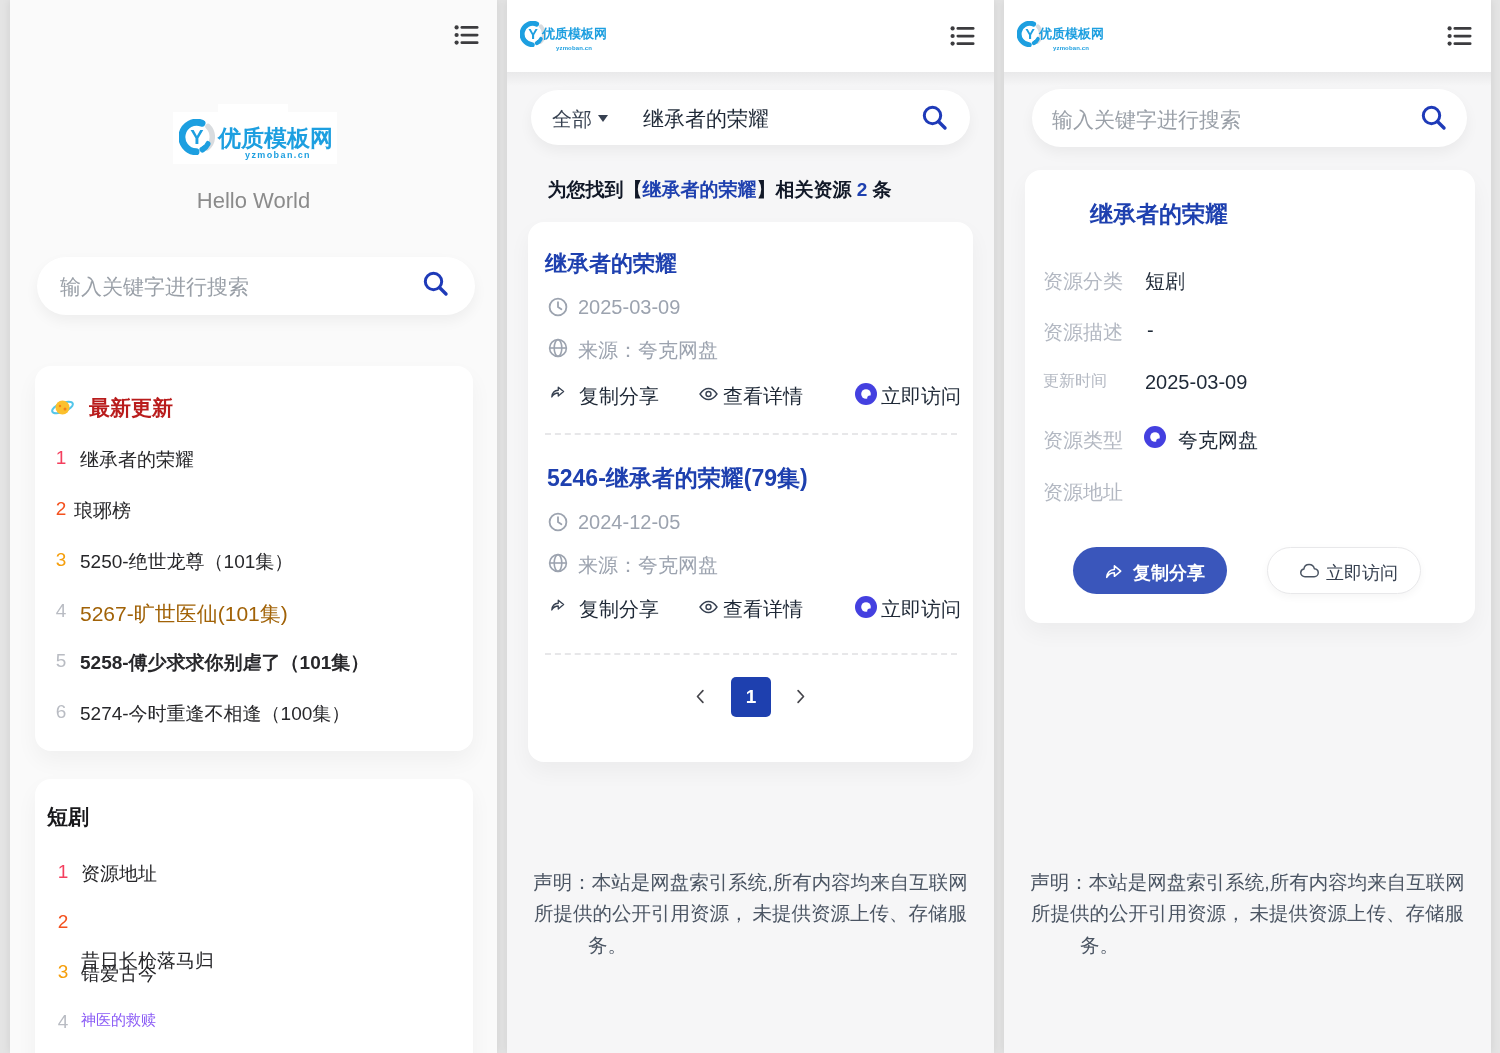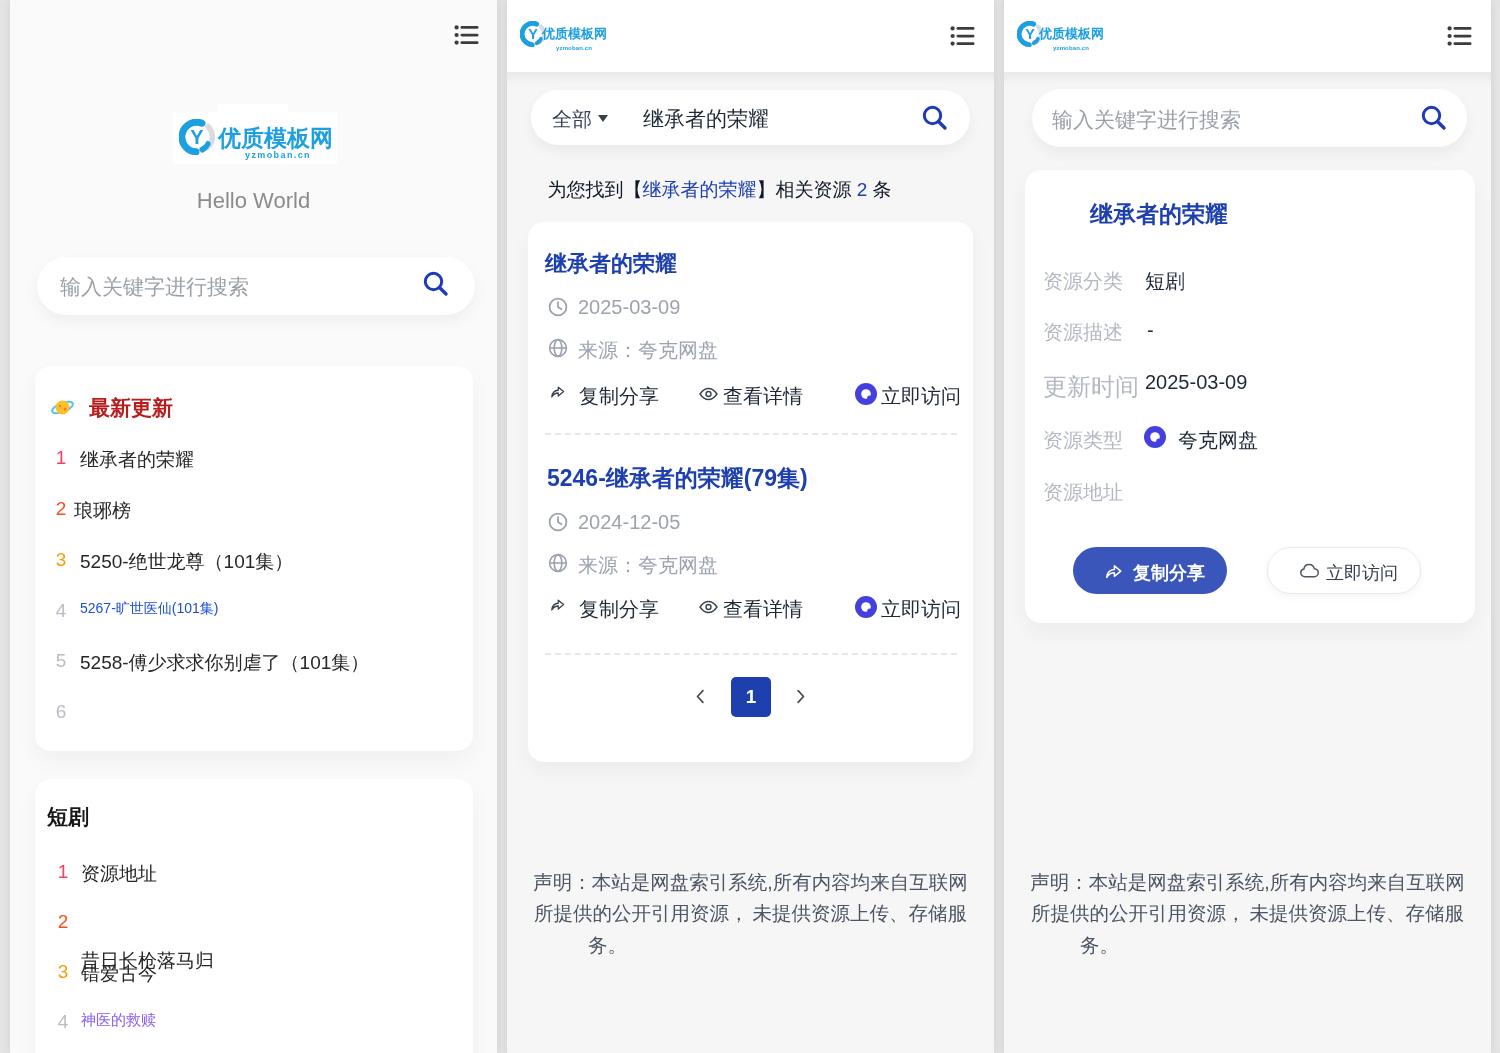"为您找到【继承者的荣耀】相关资源 2 条" div.abs { font-weight: normal -> bold }
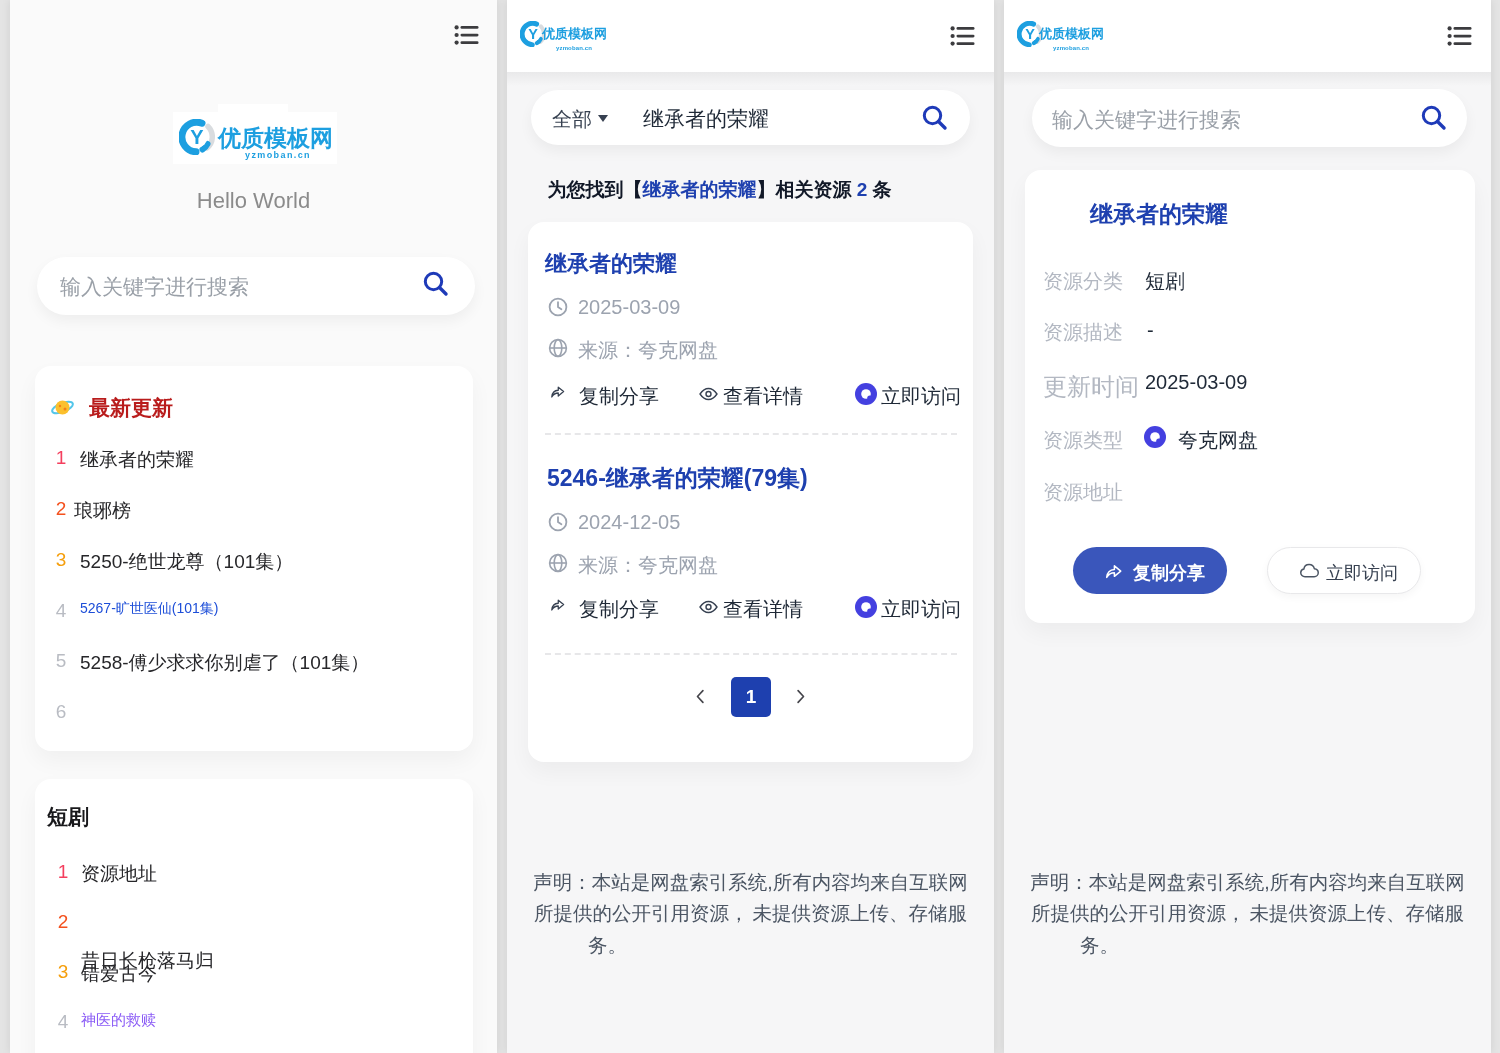"更新时间" div.abs { font-size: 24px -> 16px }
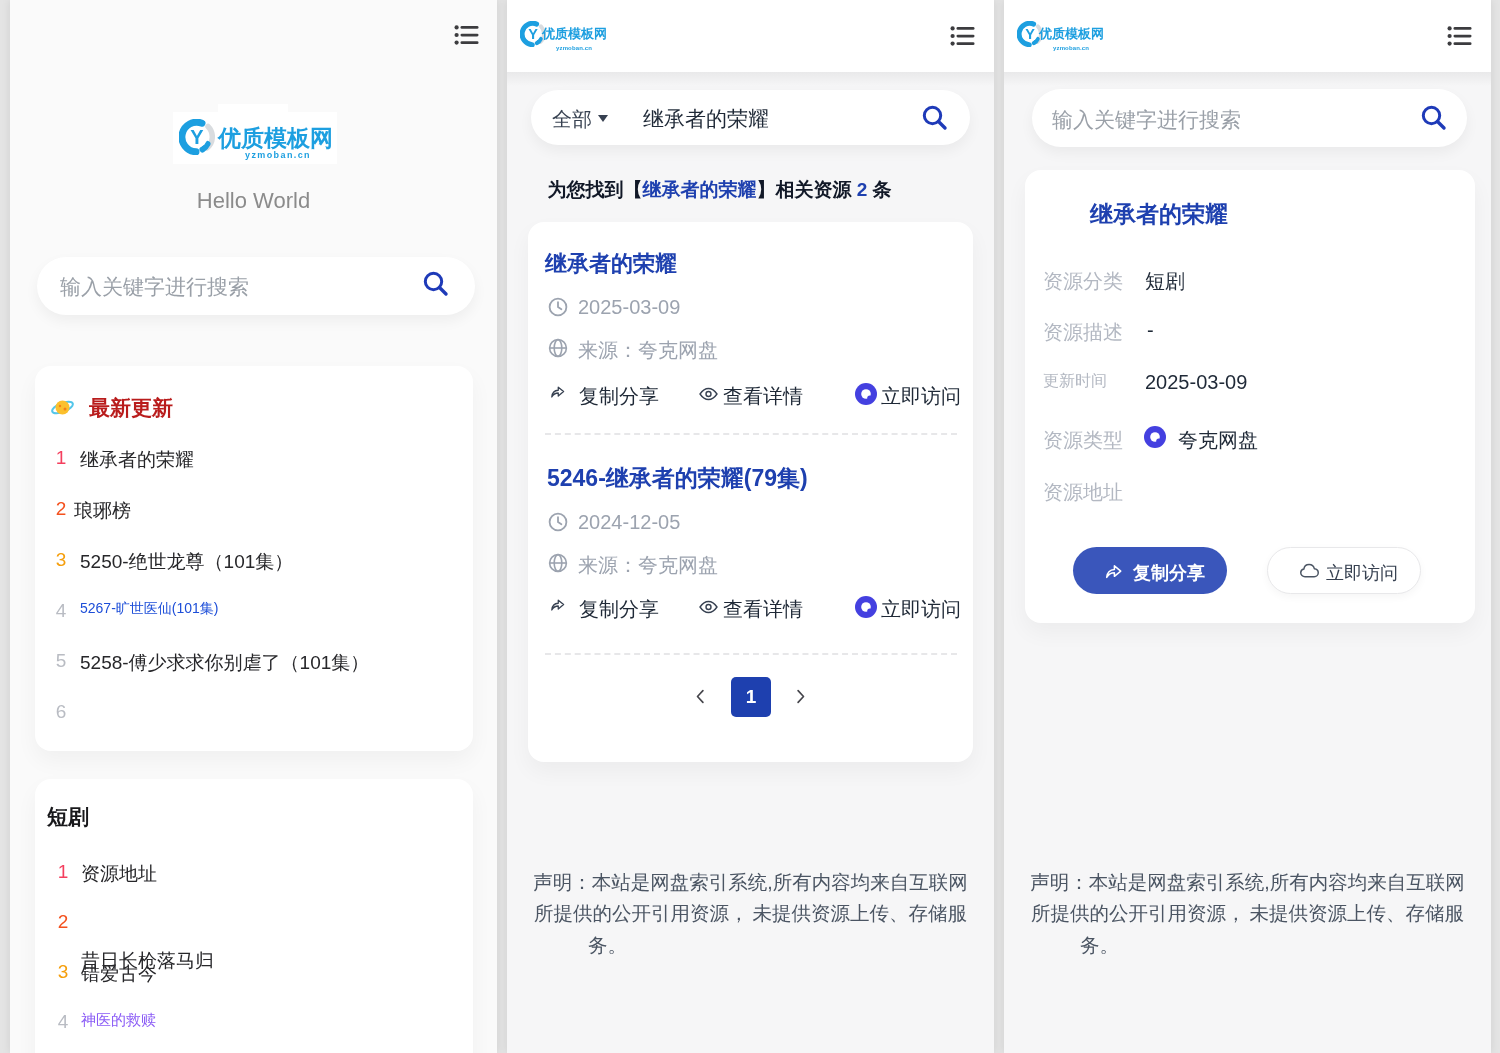"5267-旷世医仙(101集)" div.abs { color: #1d4ed8 -> #a16207; font-size: 14px -> 21px }
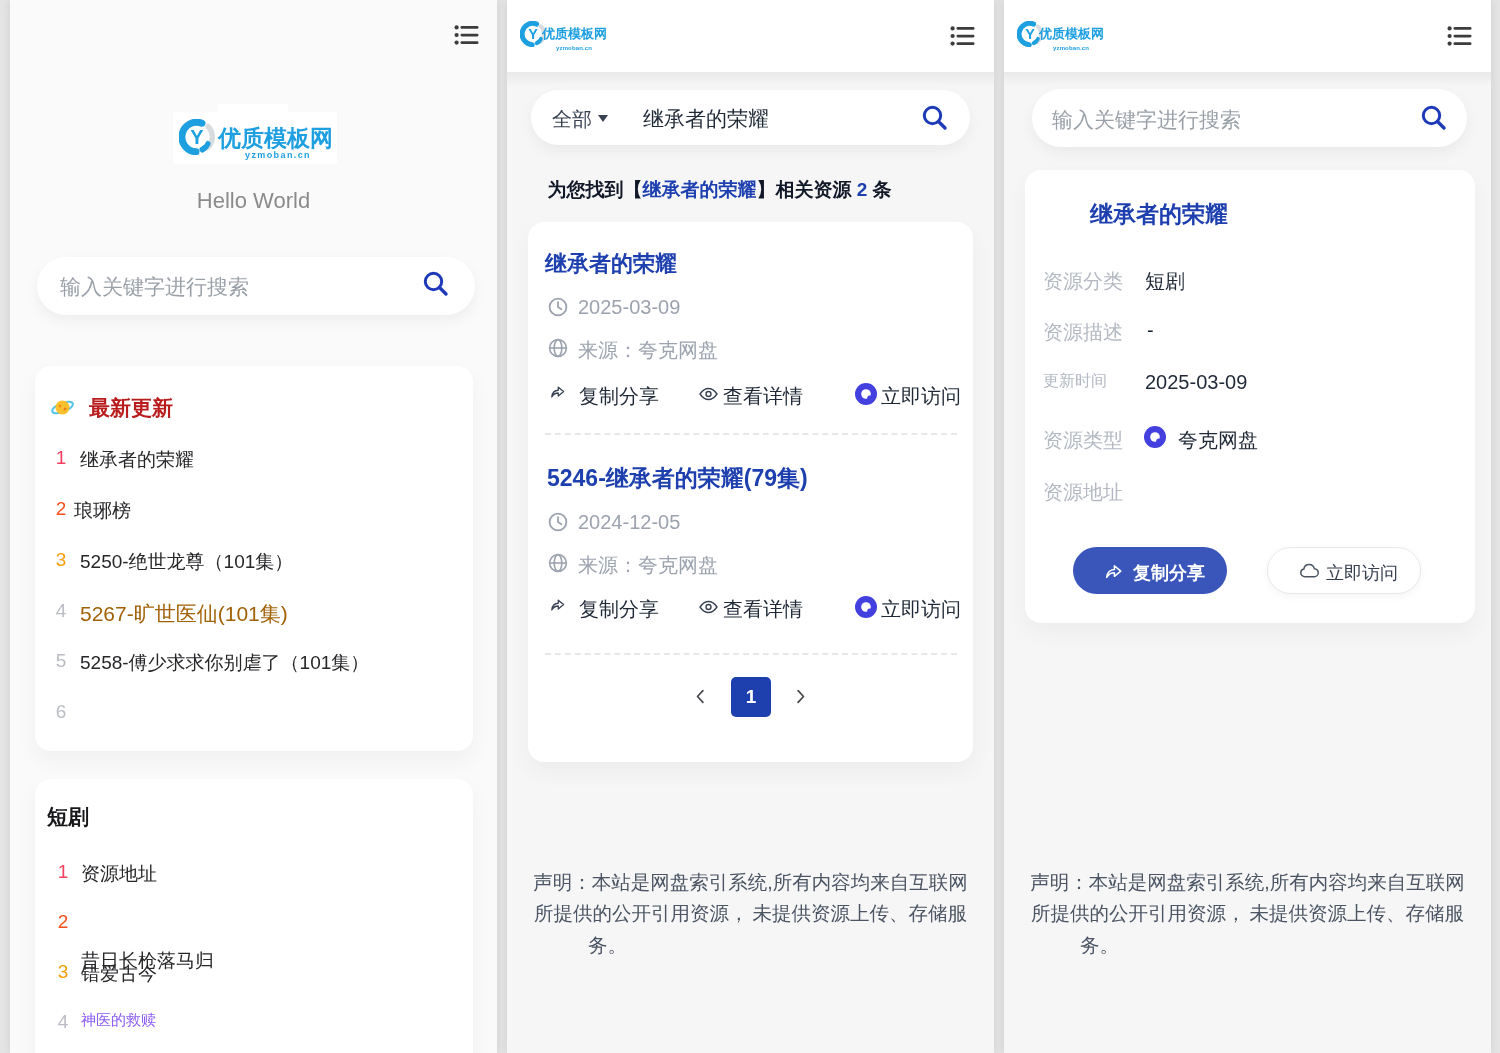"5258-傅少求求你别虐了（101集）" div.abs { font-weight: none -> bold }
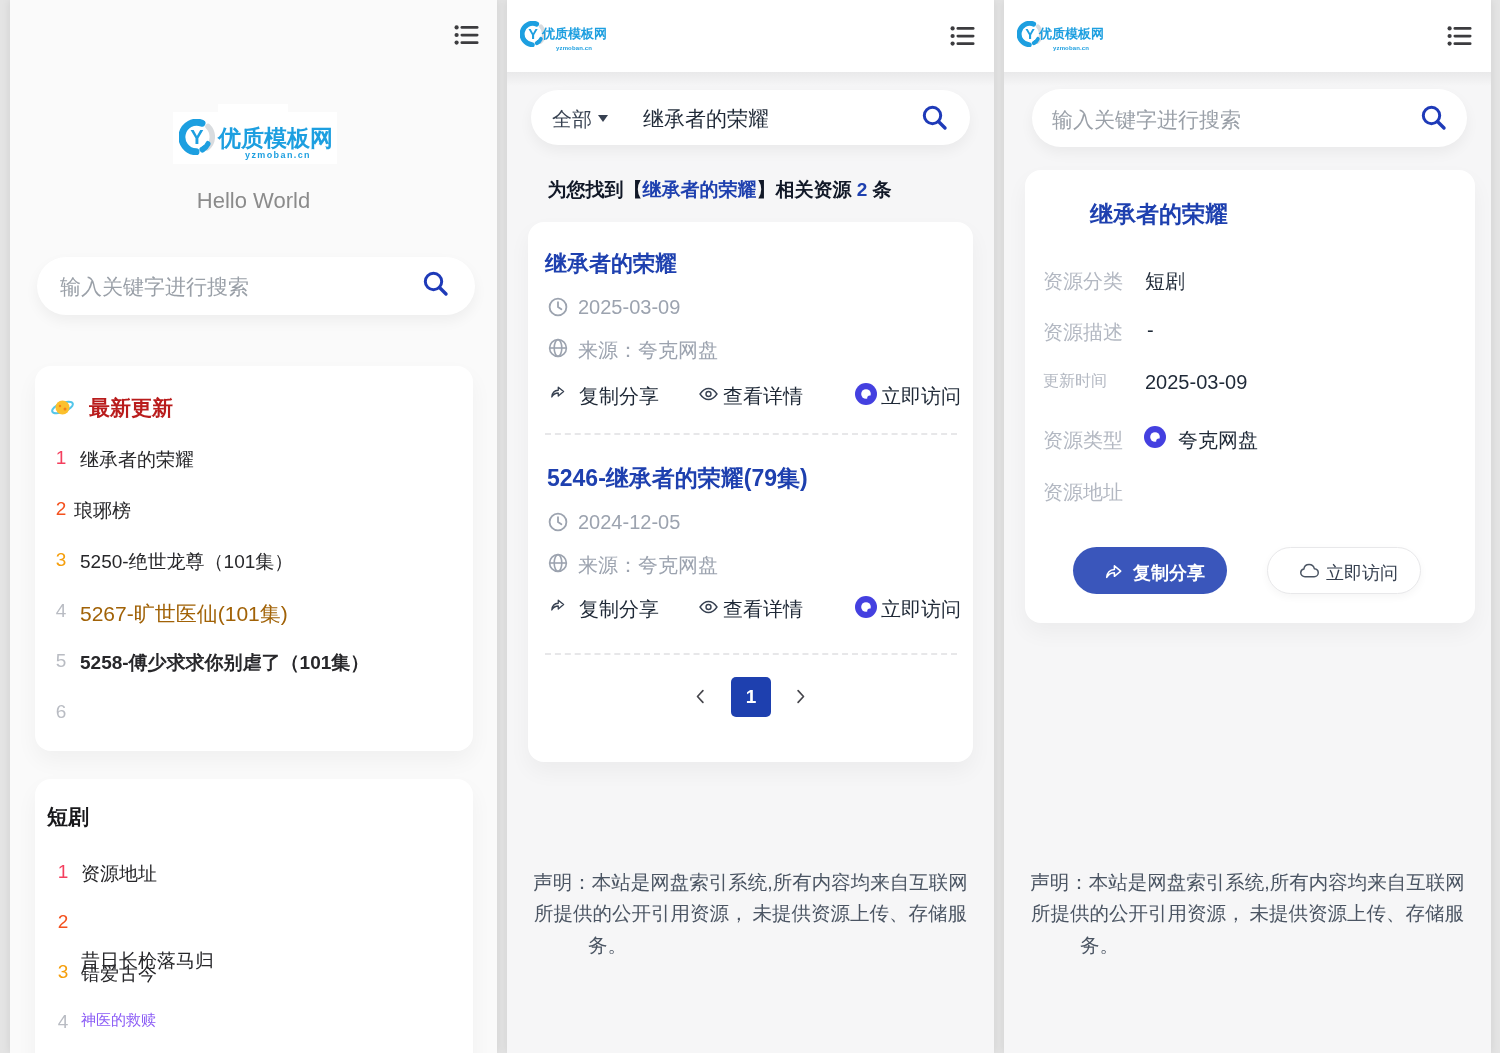"5274-今时重逢不相逢（100集）" div.abs { html: none -> <div>5274-今时重逢不相逢（100集）</div> }
